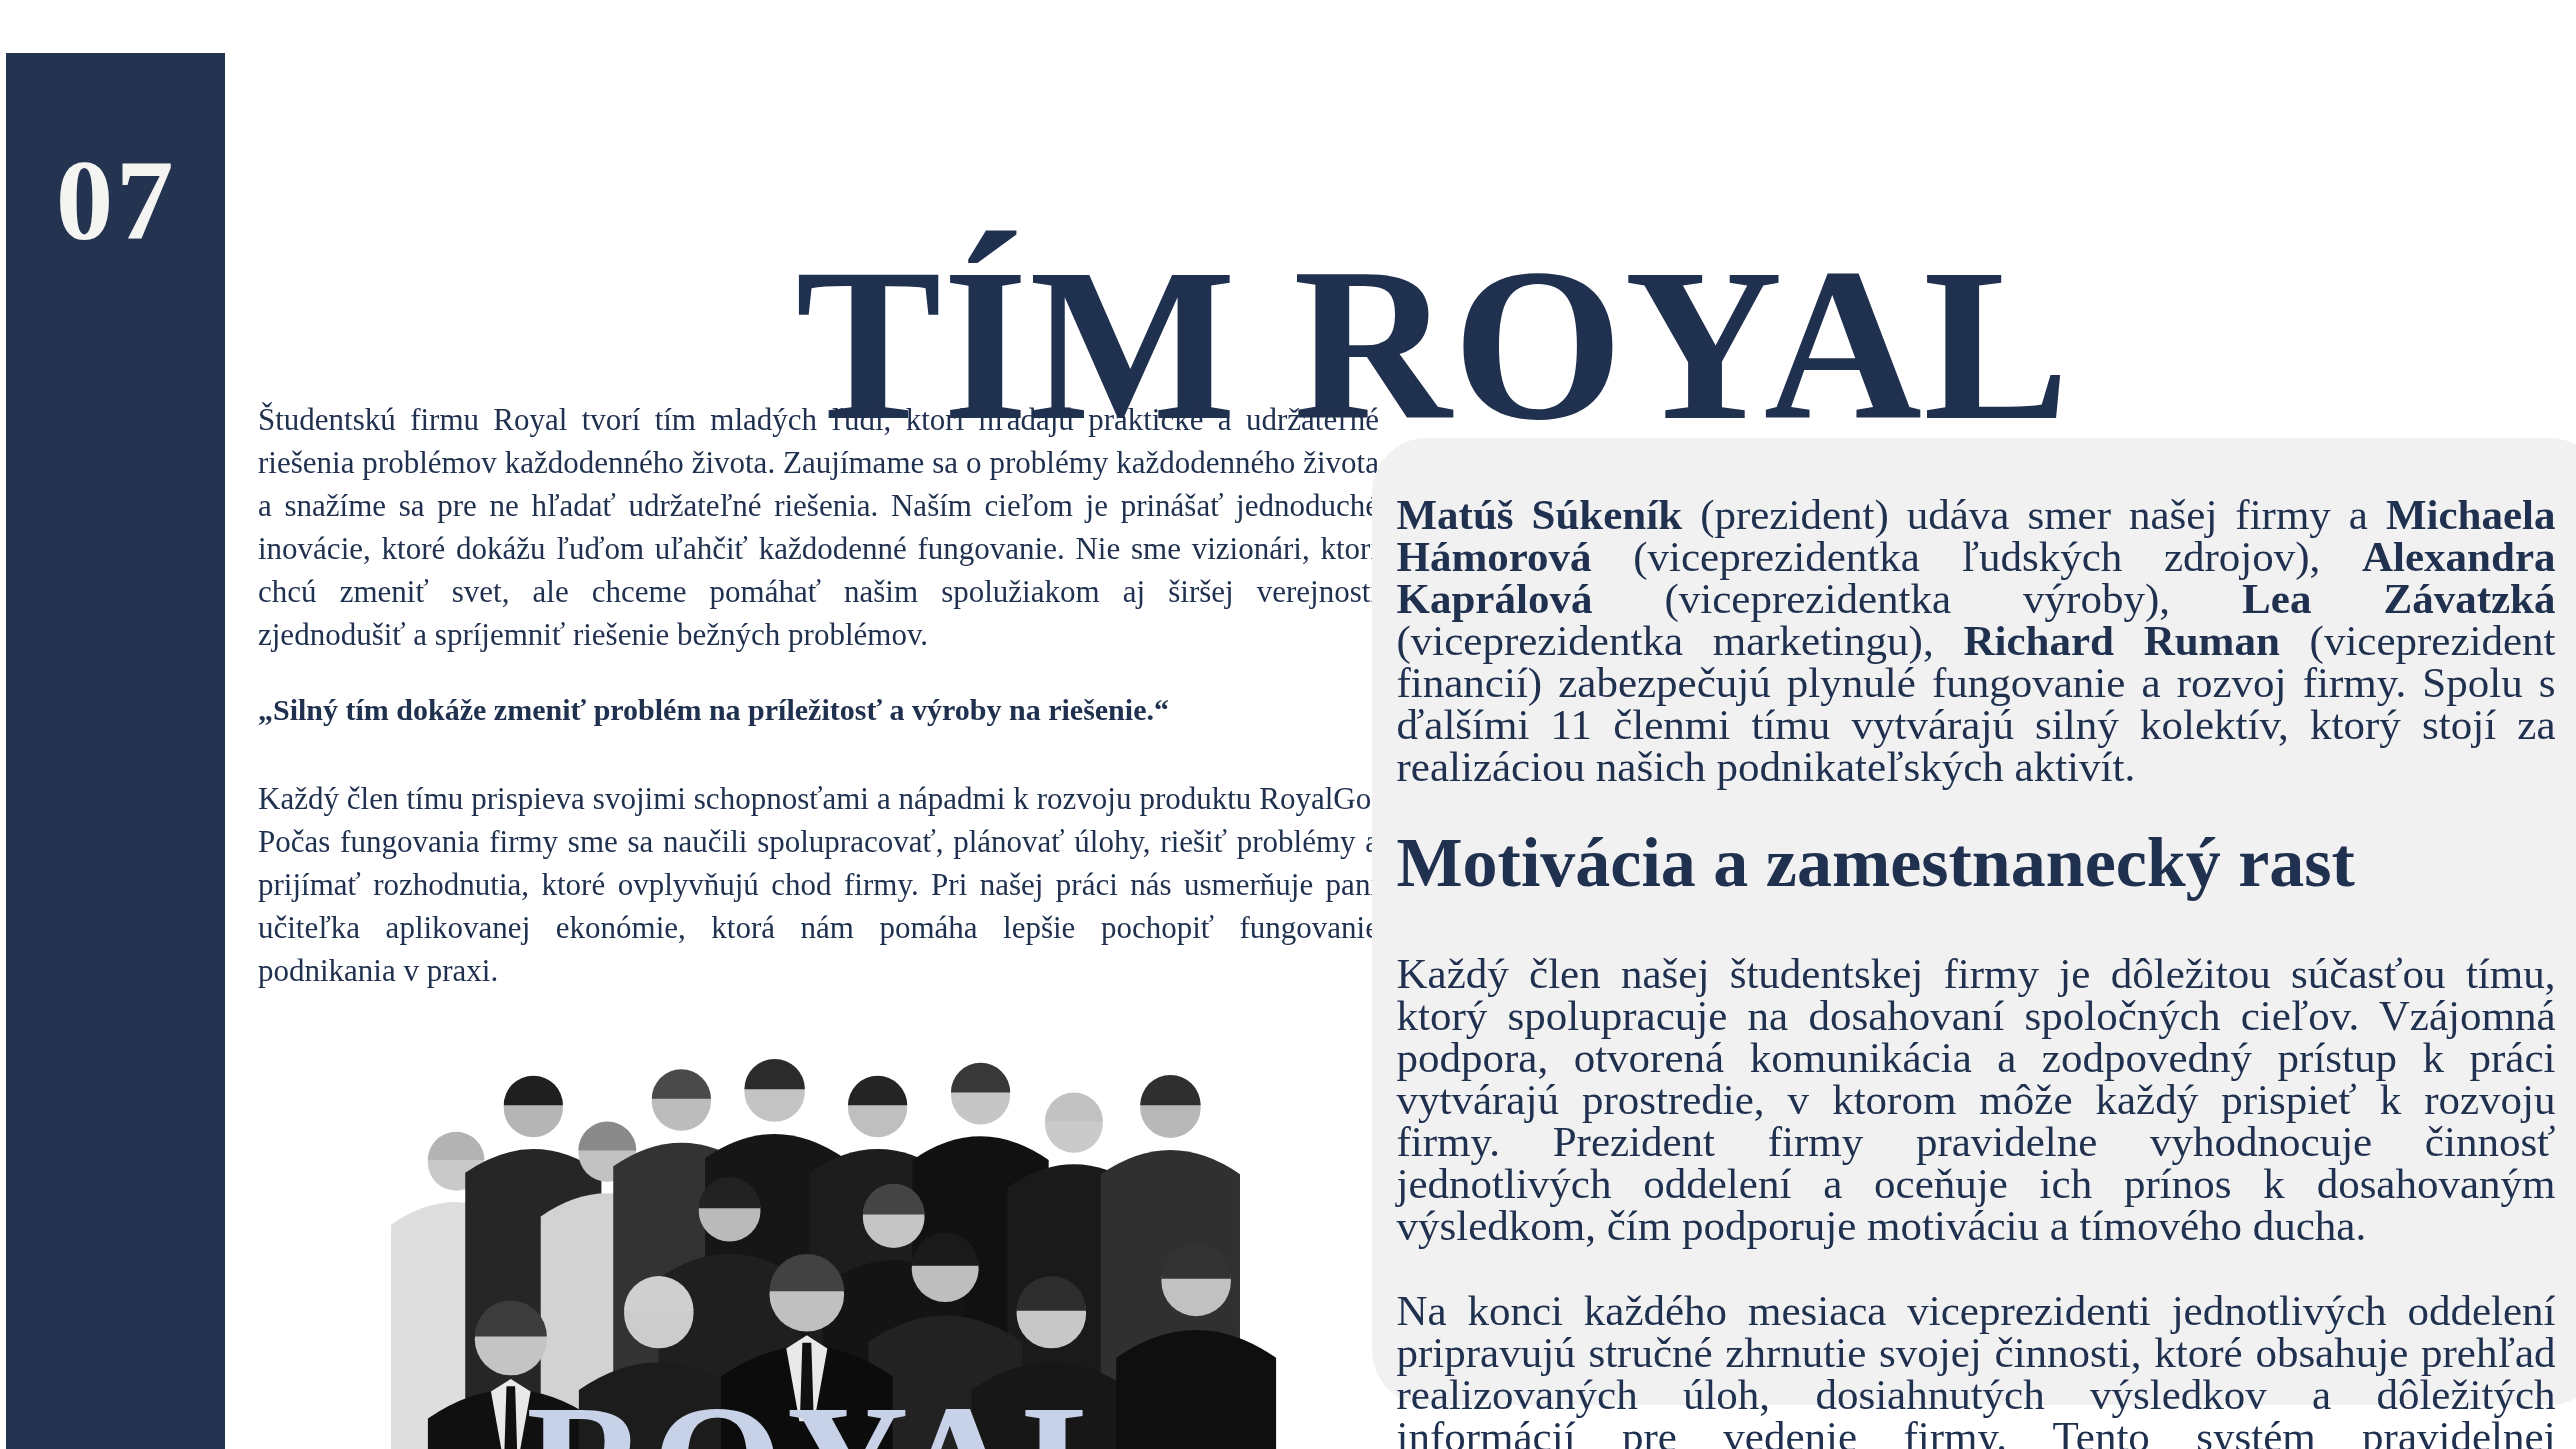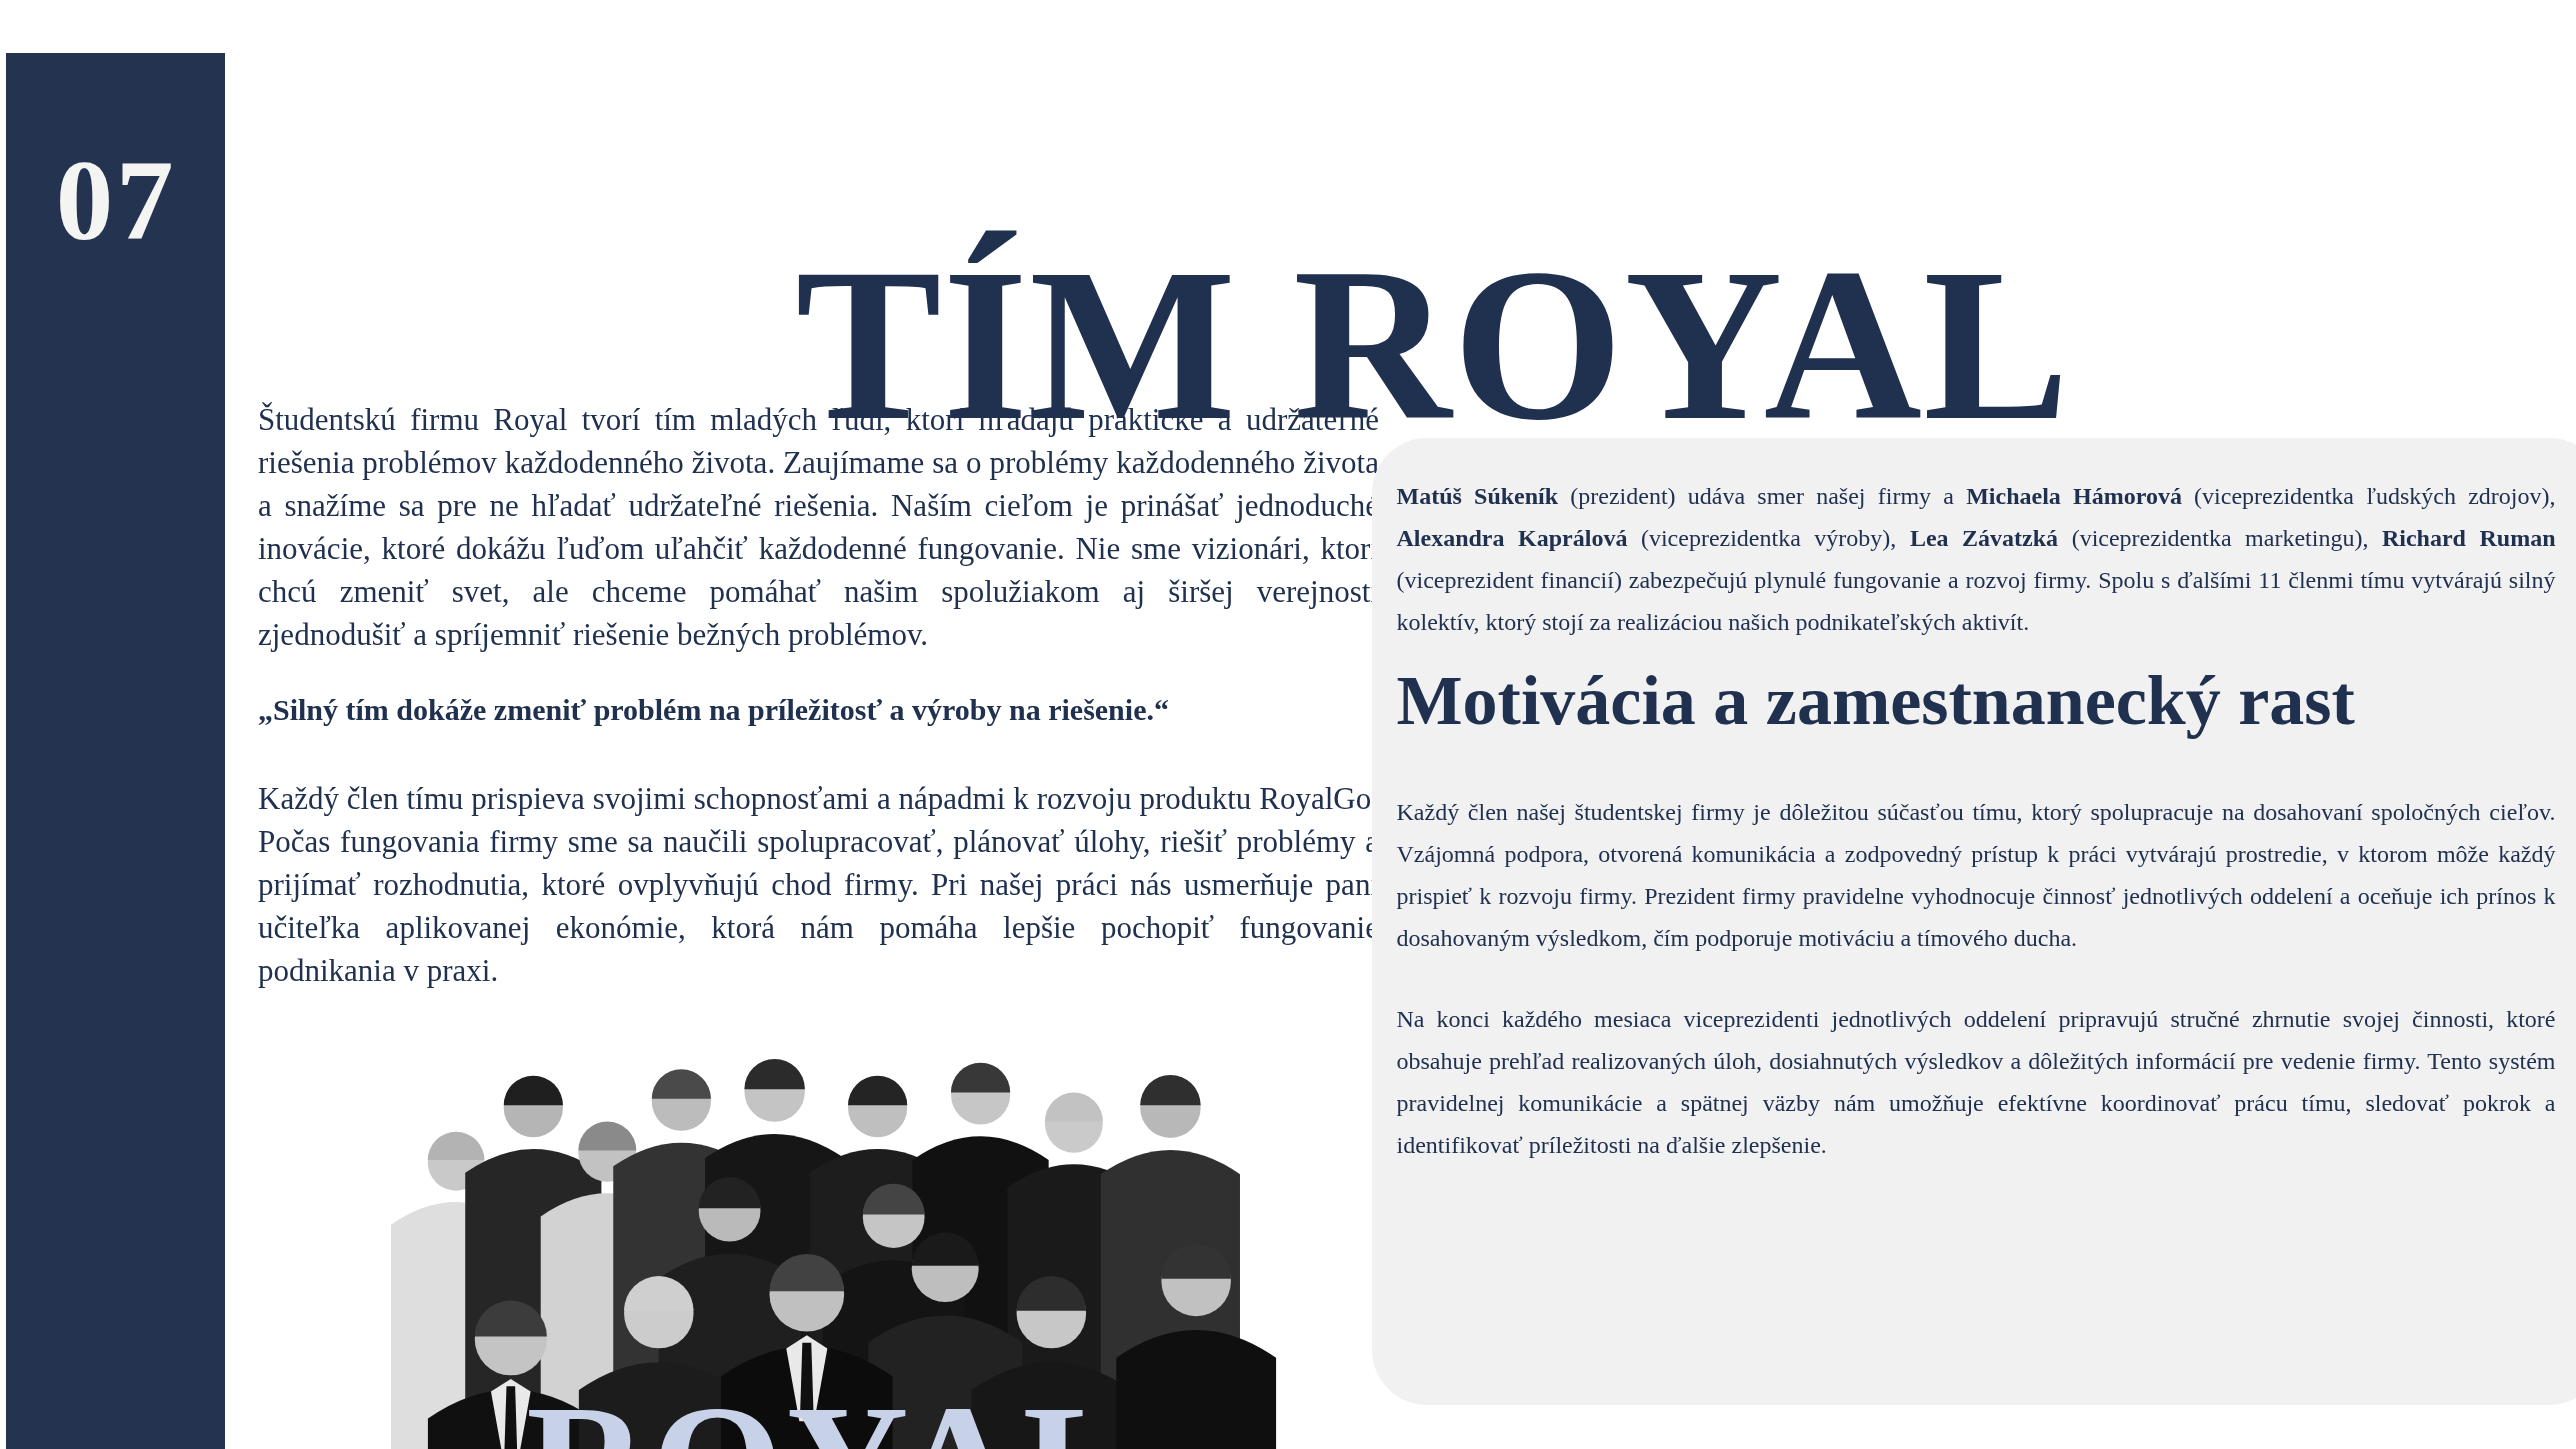"Matúš Súkeník (prezident) udáva smer" .panel .para { font-size: 24px -> 43px }
